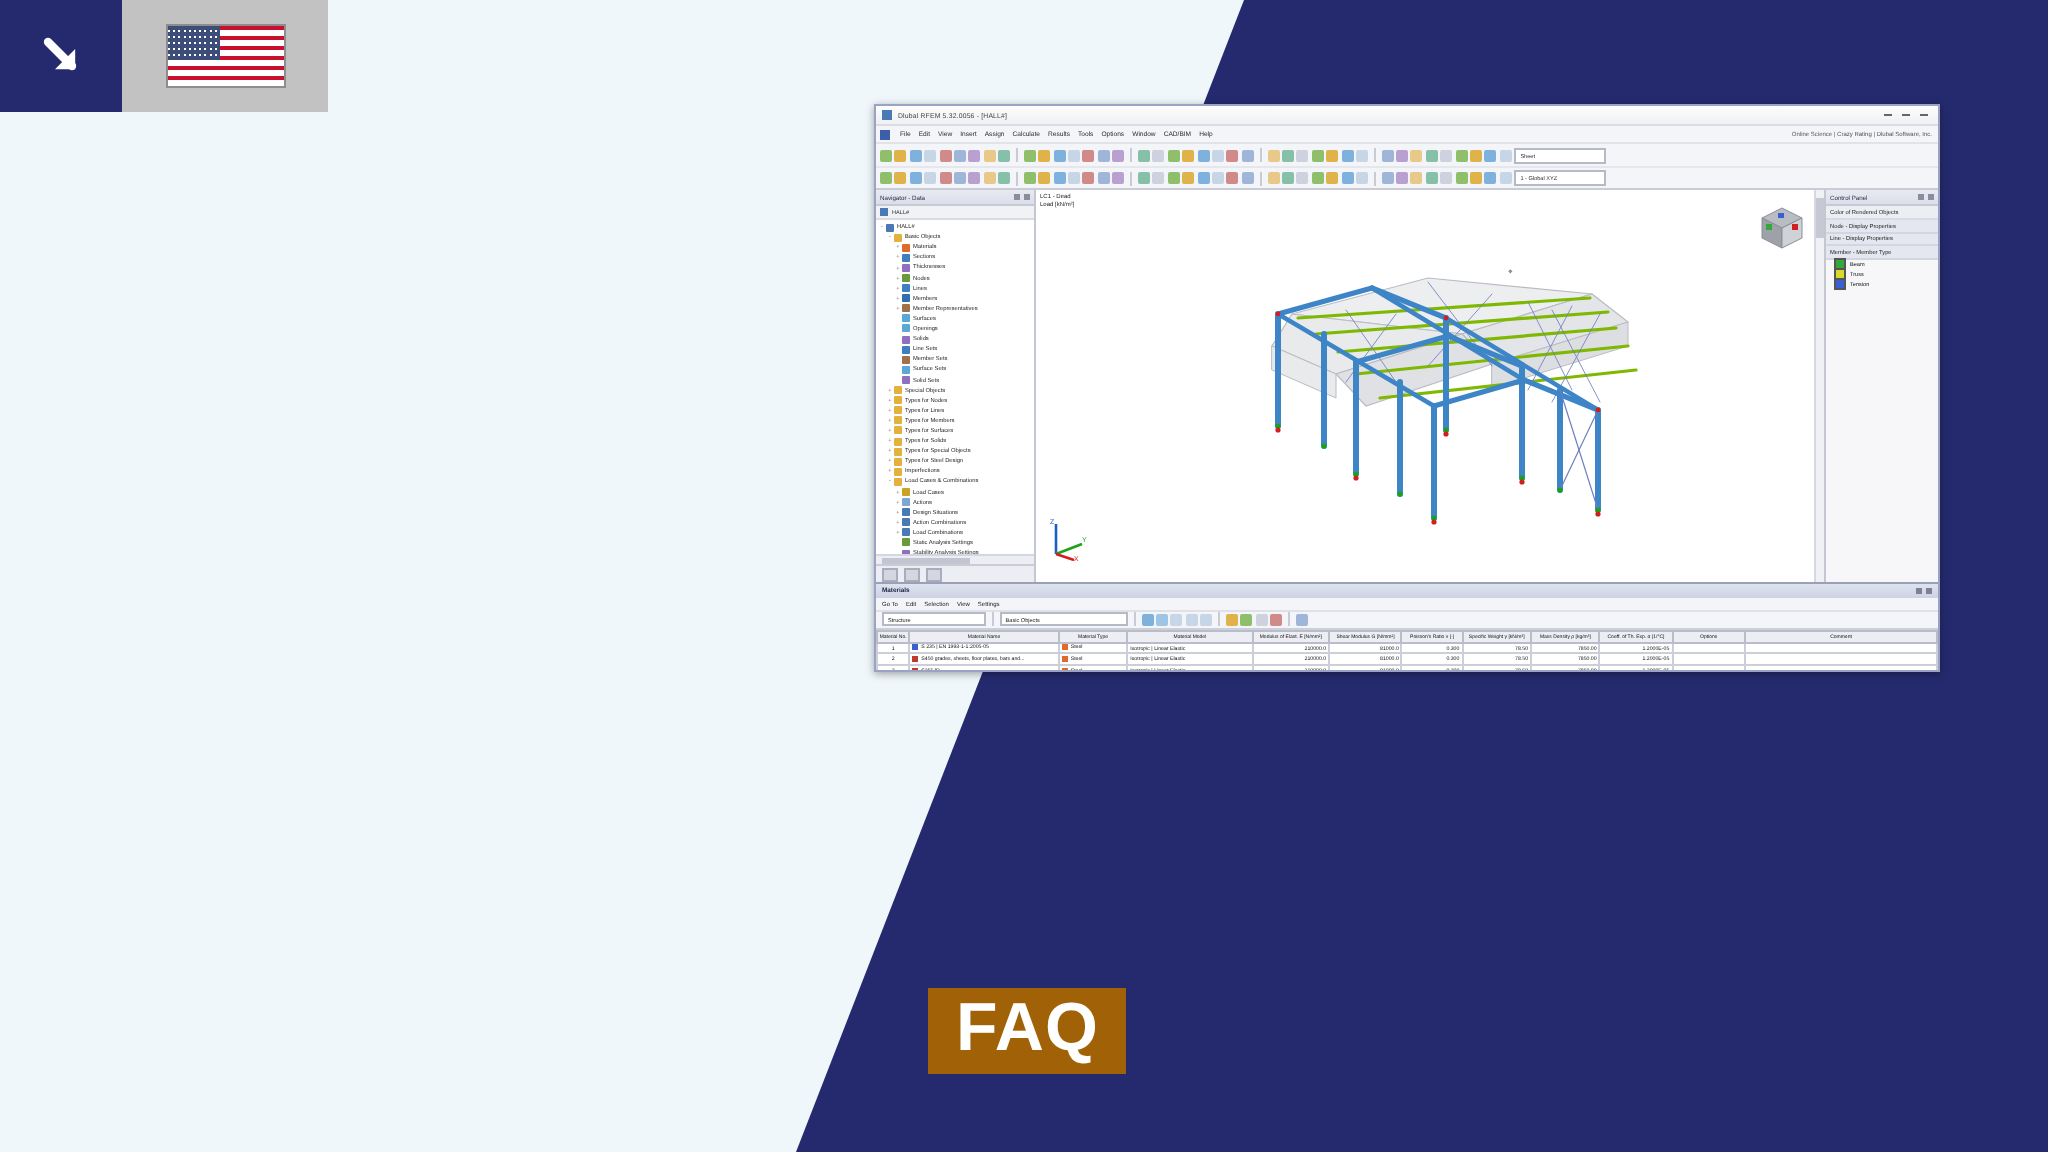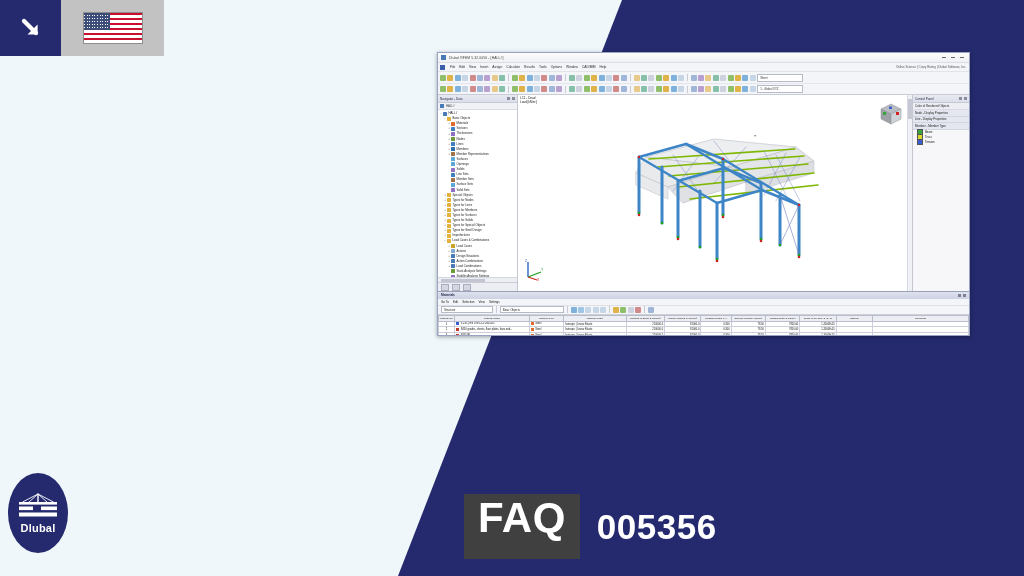"Dlubal" div.logo { html: <div> <div> <svg> <rect></rect> <rect></rect> <rect></rect> <rect></rect> <path></path> <path></path> </svg> </div> <div>Dlubal</div> </div> -> none }
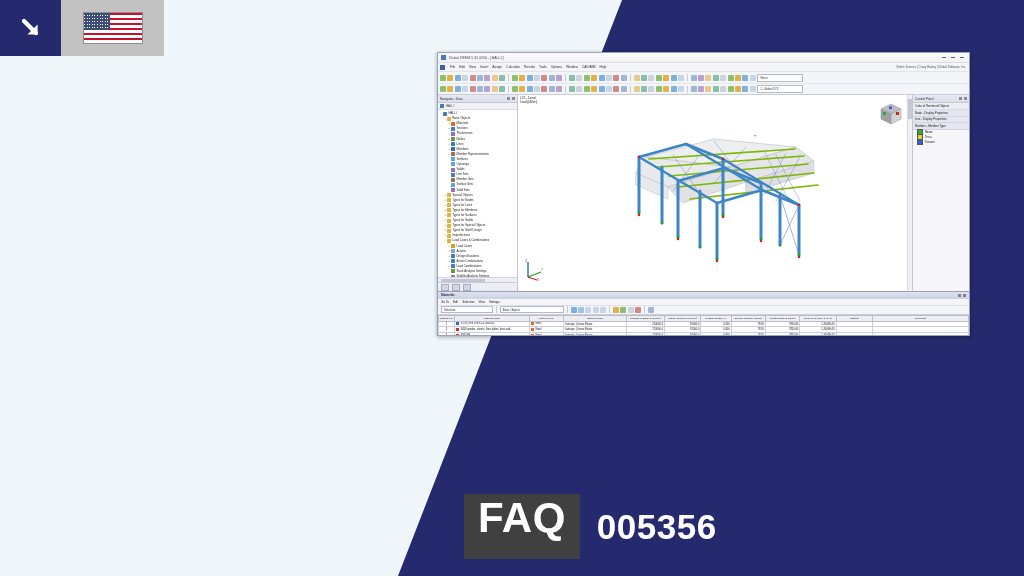"FAQ" .faq-badge { background: #404040 -> #a16207; font-size: 42px -> 34px; padding: 3px 14px 20px 14px -> 3px 14px 6px 14px }
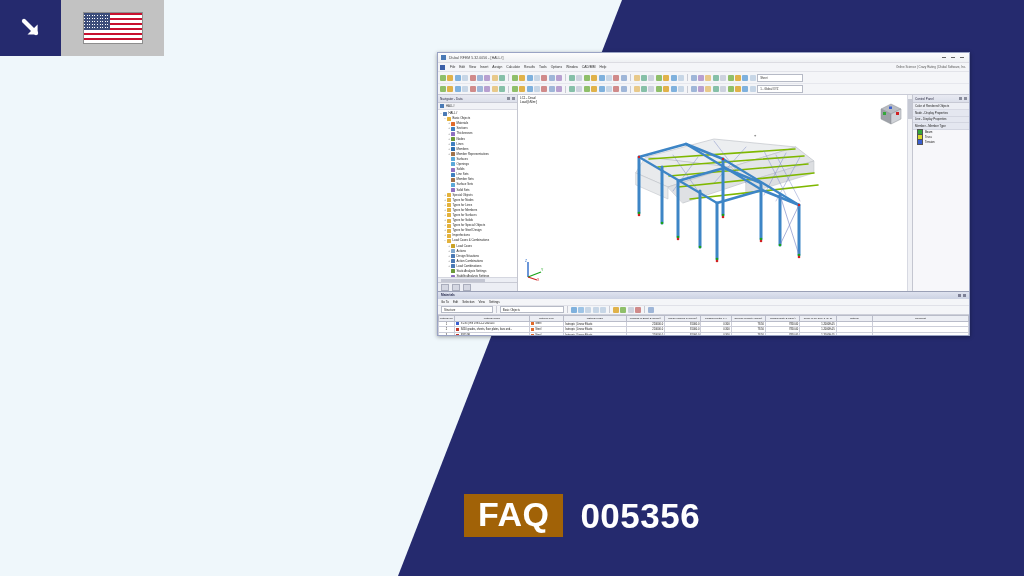"005356" div.faq-num { html: <div>005356</div> -> none }
